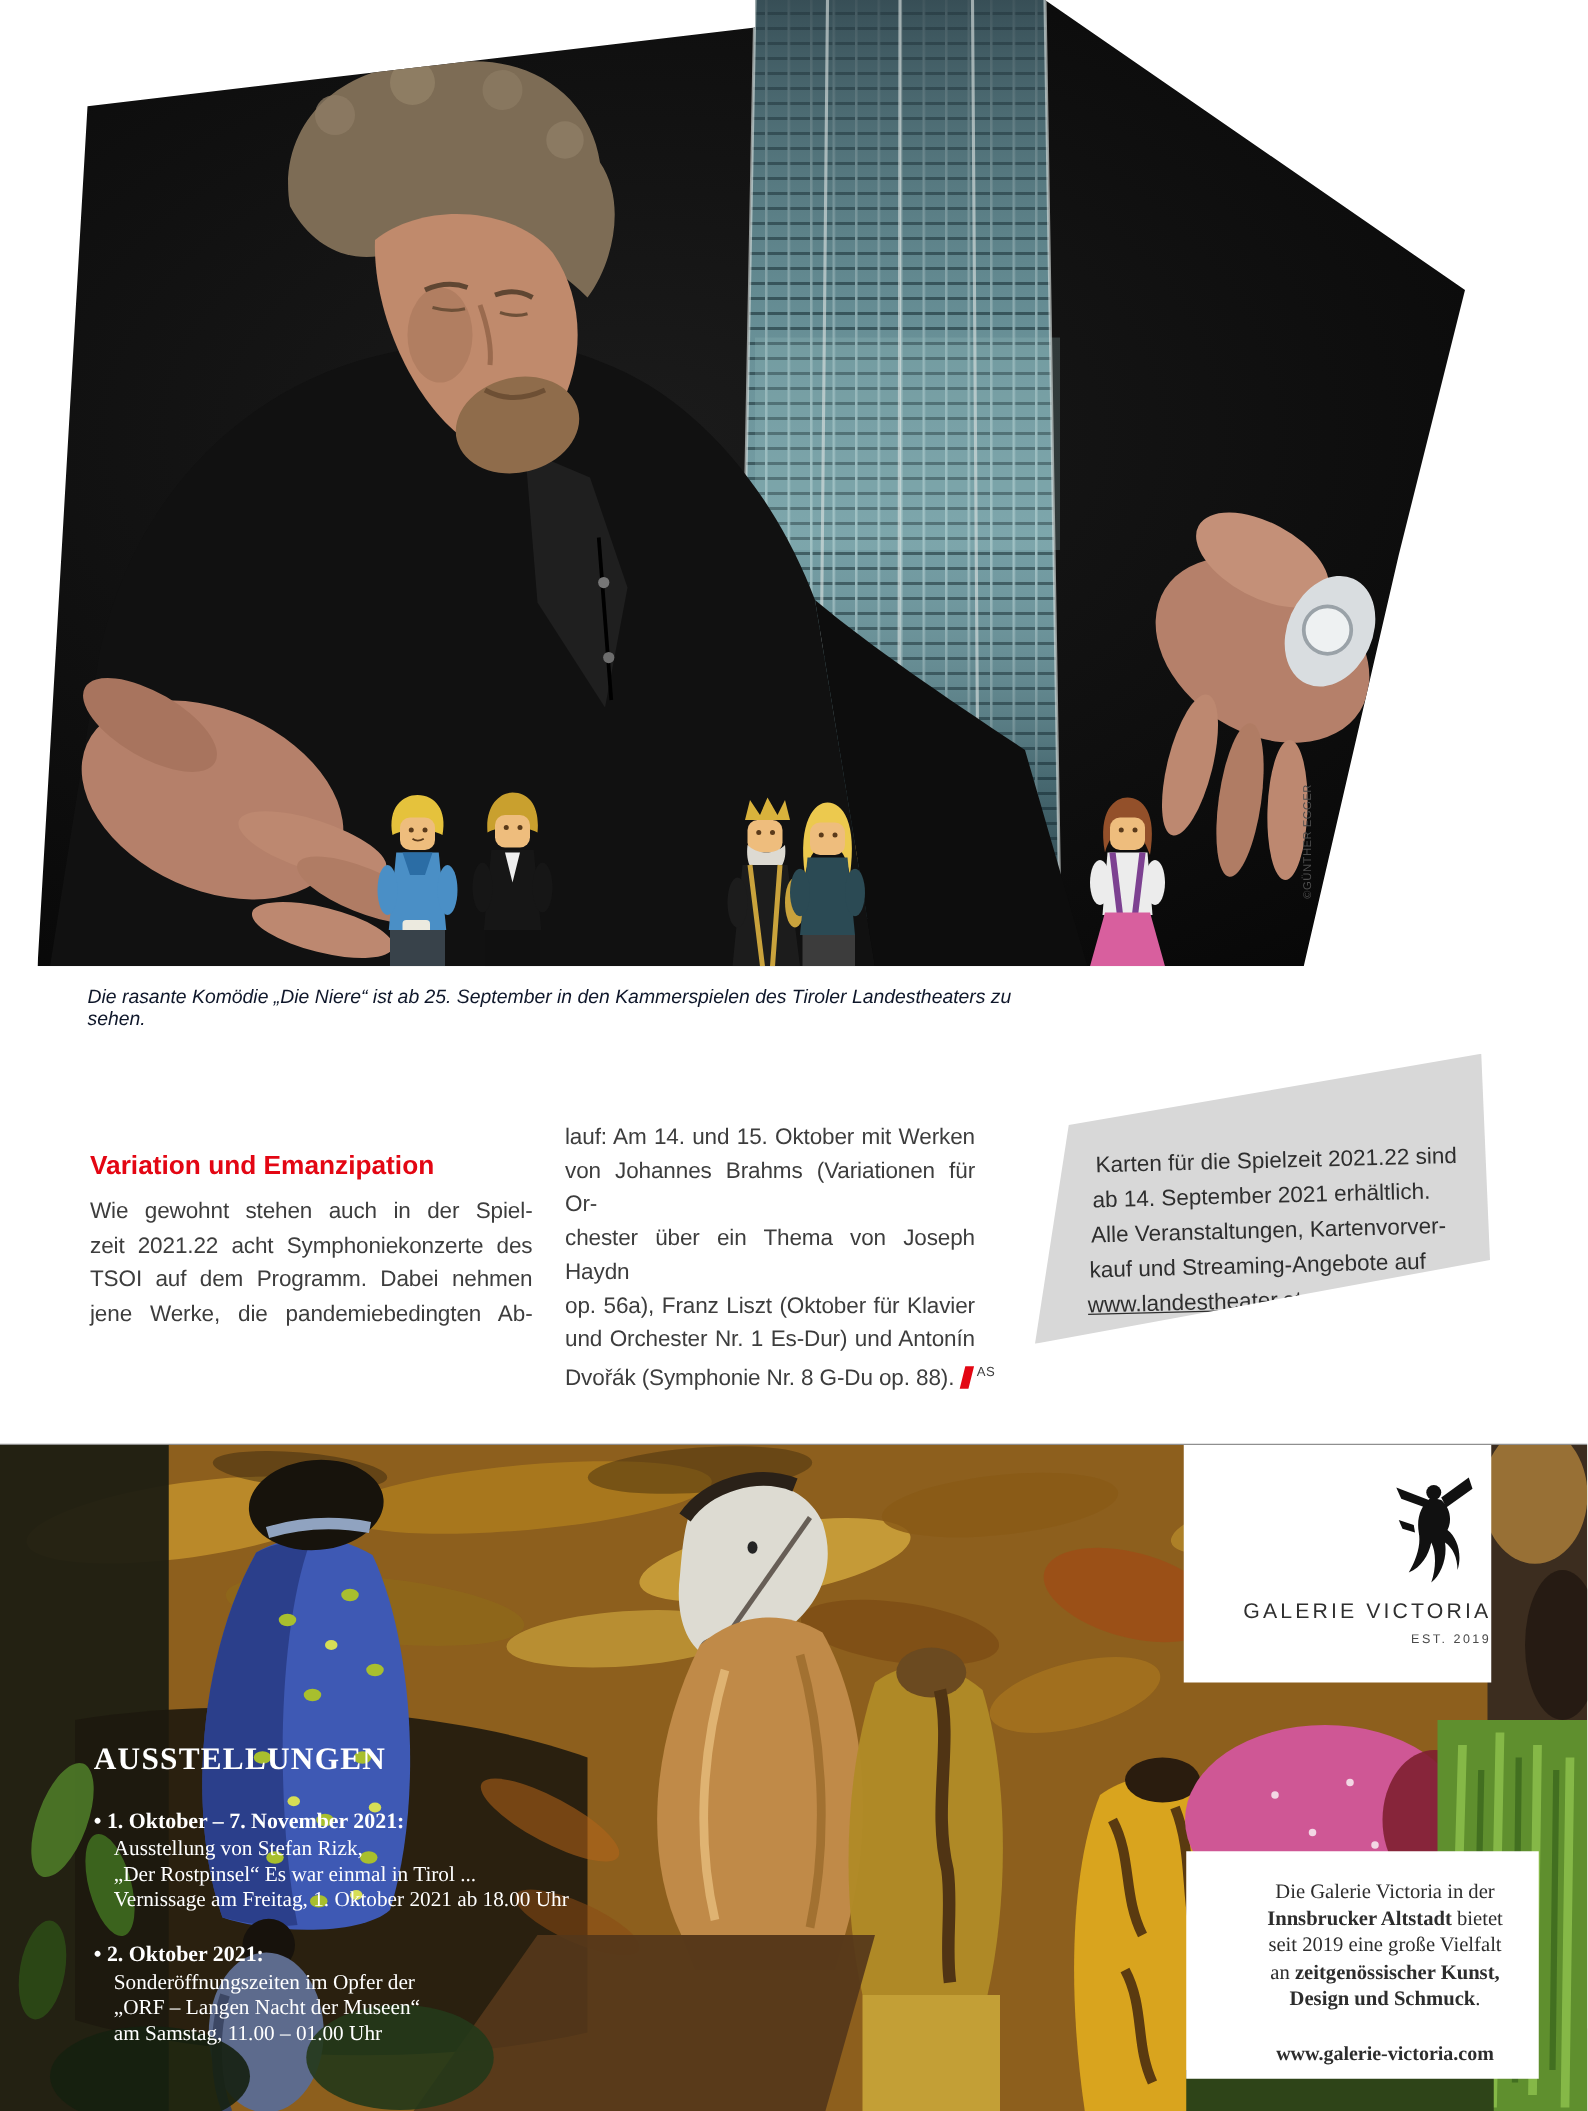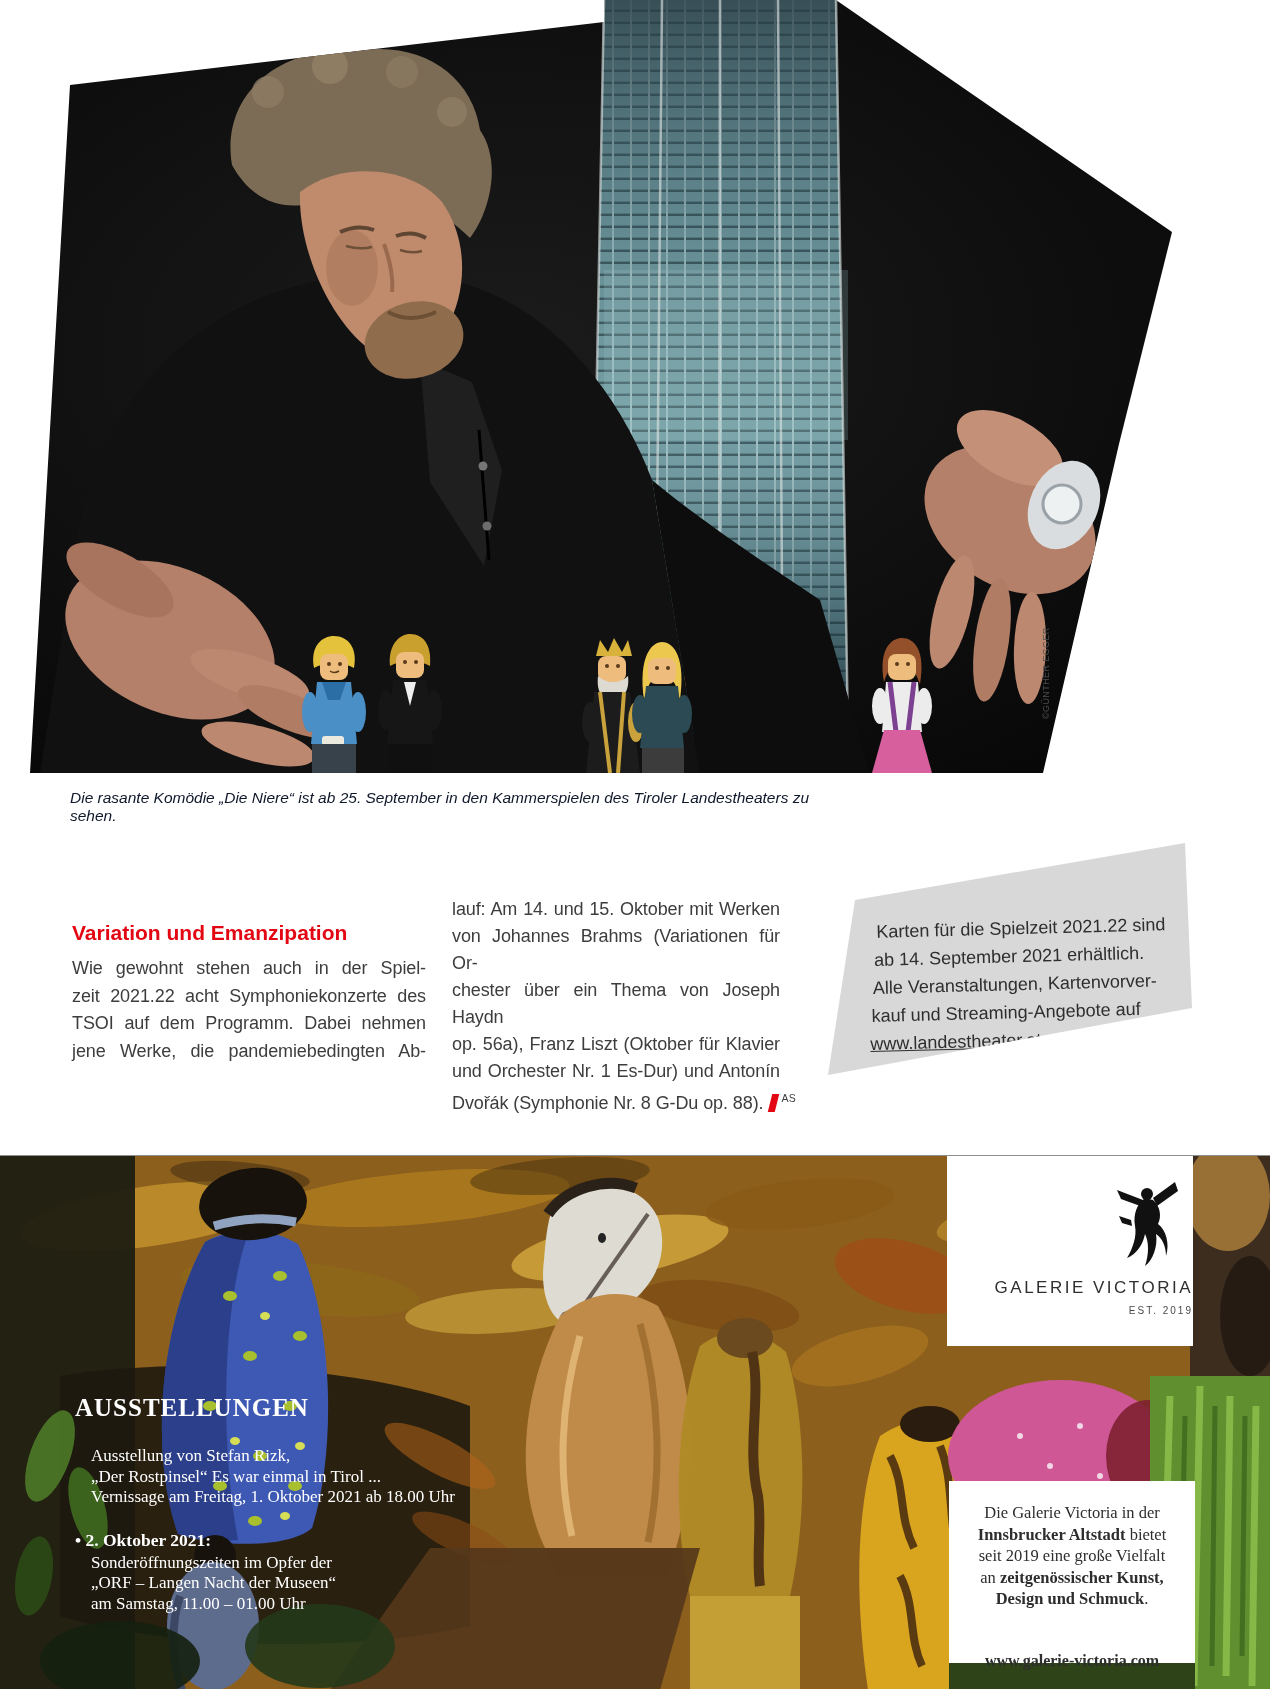"• 1. Oktober – 7." div.exh-date { html: none -> <div>• 1. Oktober – 7. November 2021:</div> }
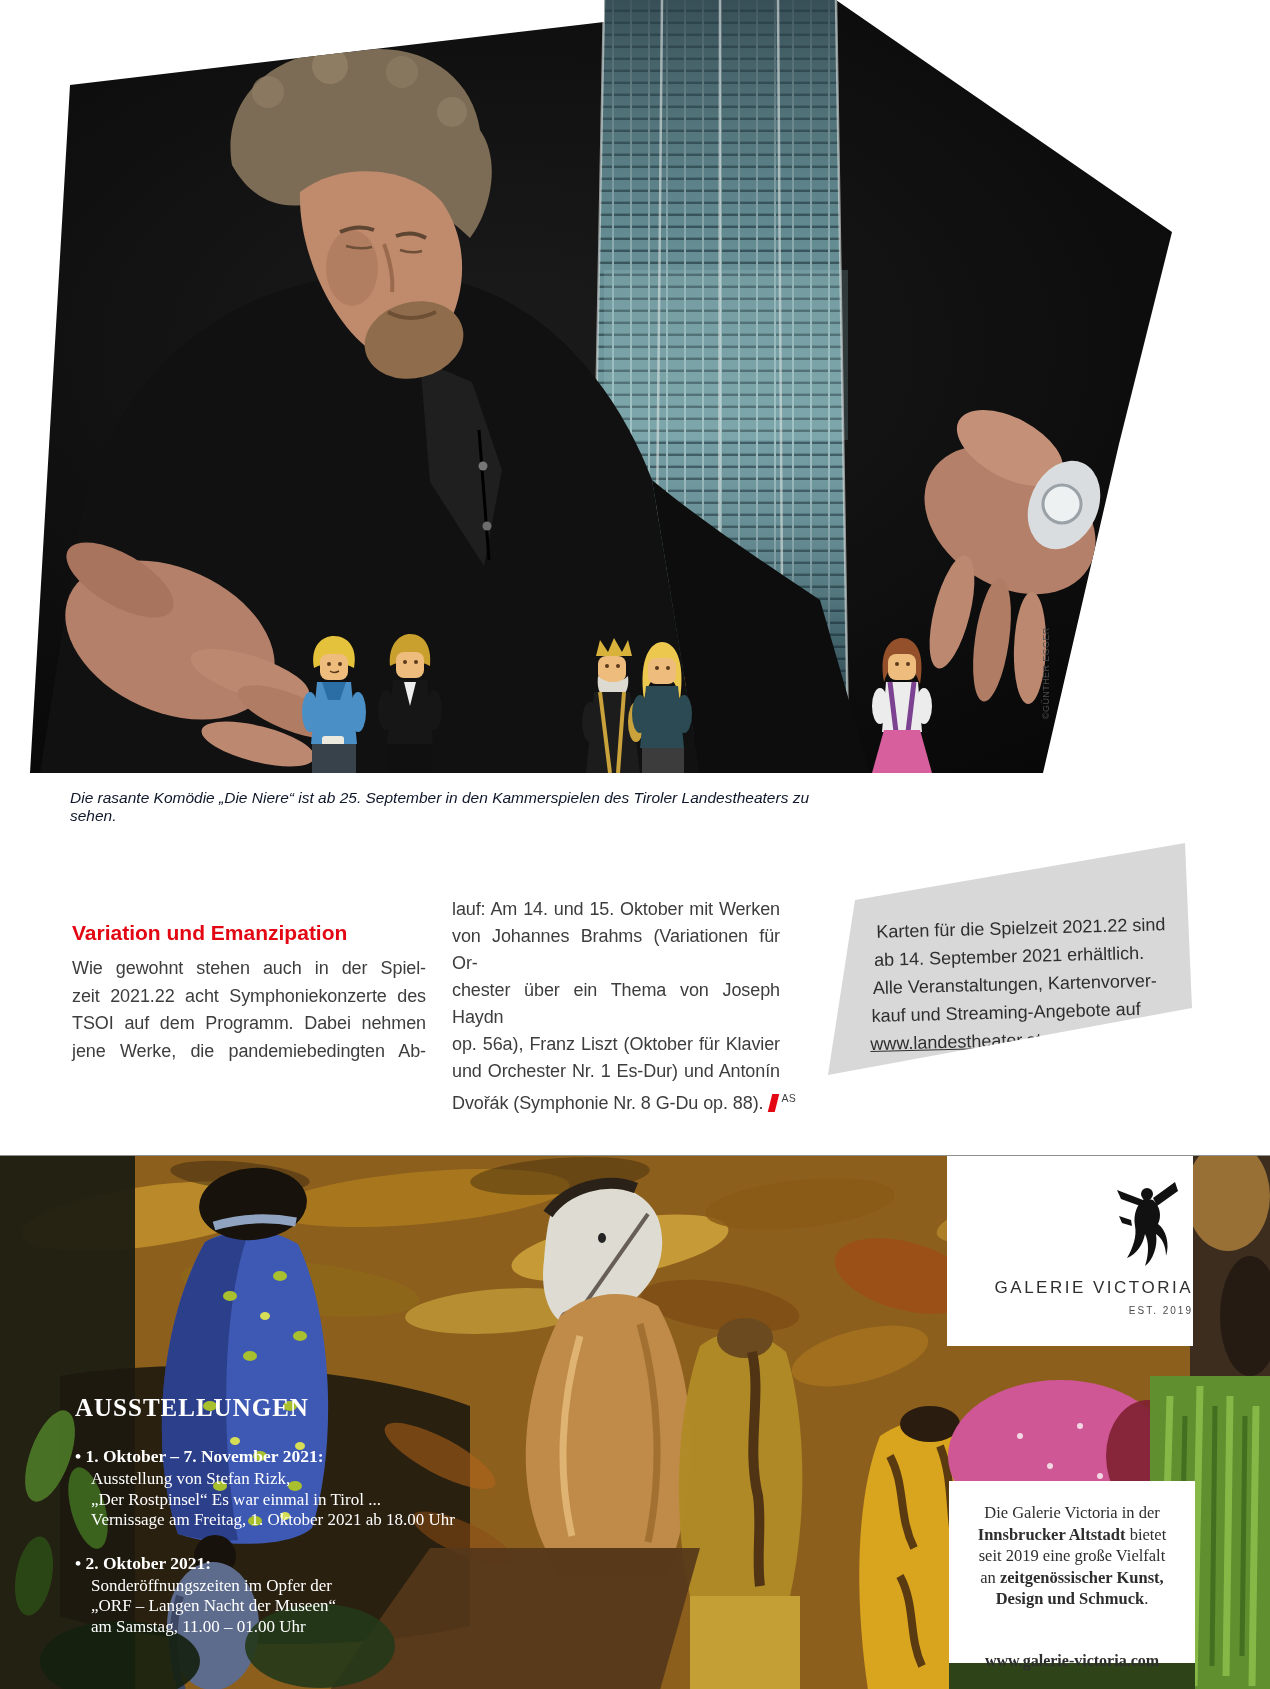"Die Galerie Victoria in der" .gallery-box { padding-left: none -> 36px }
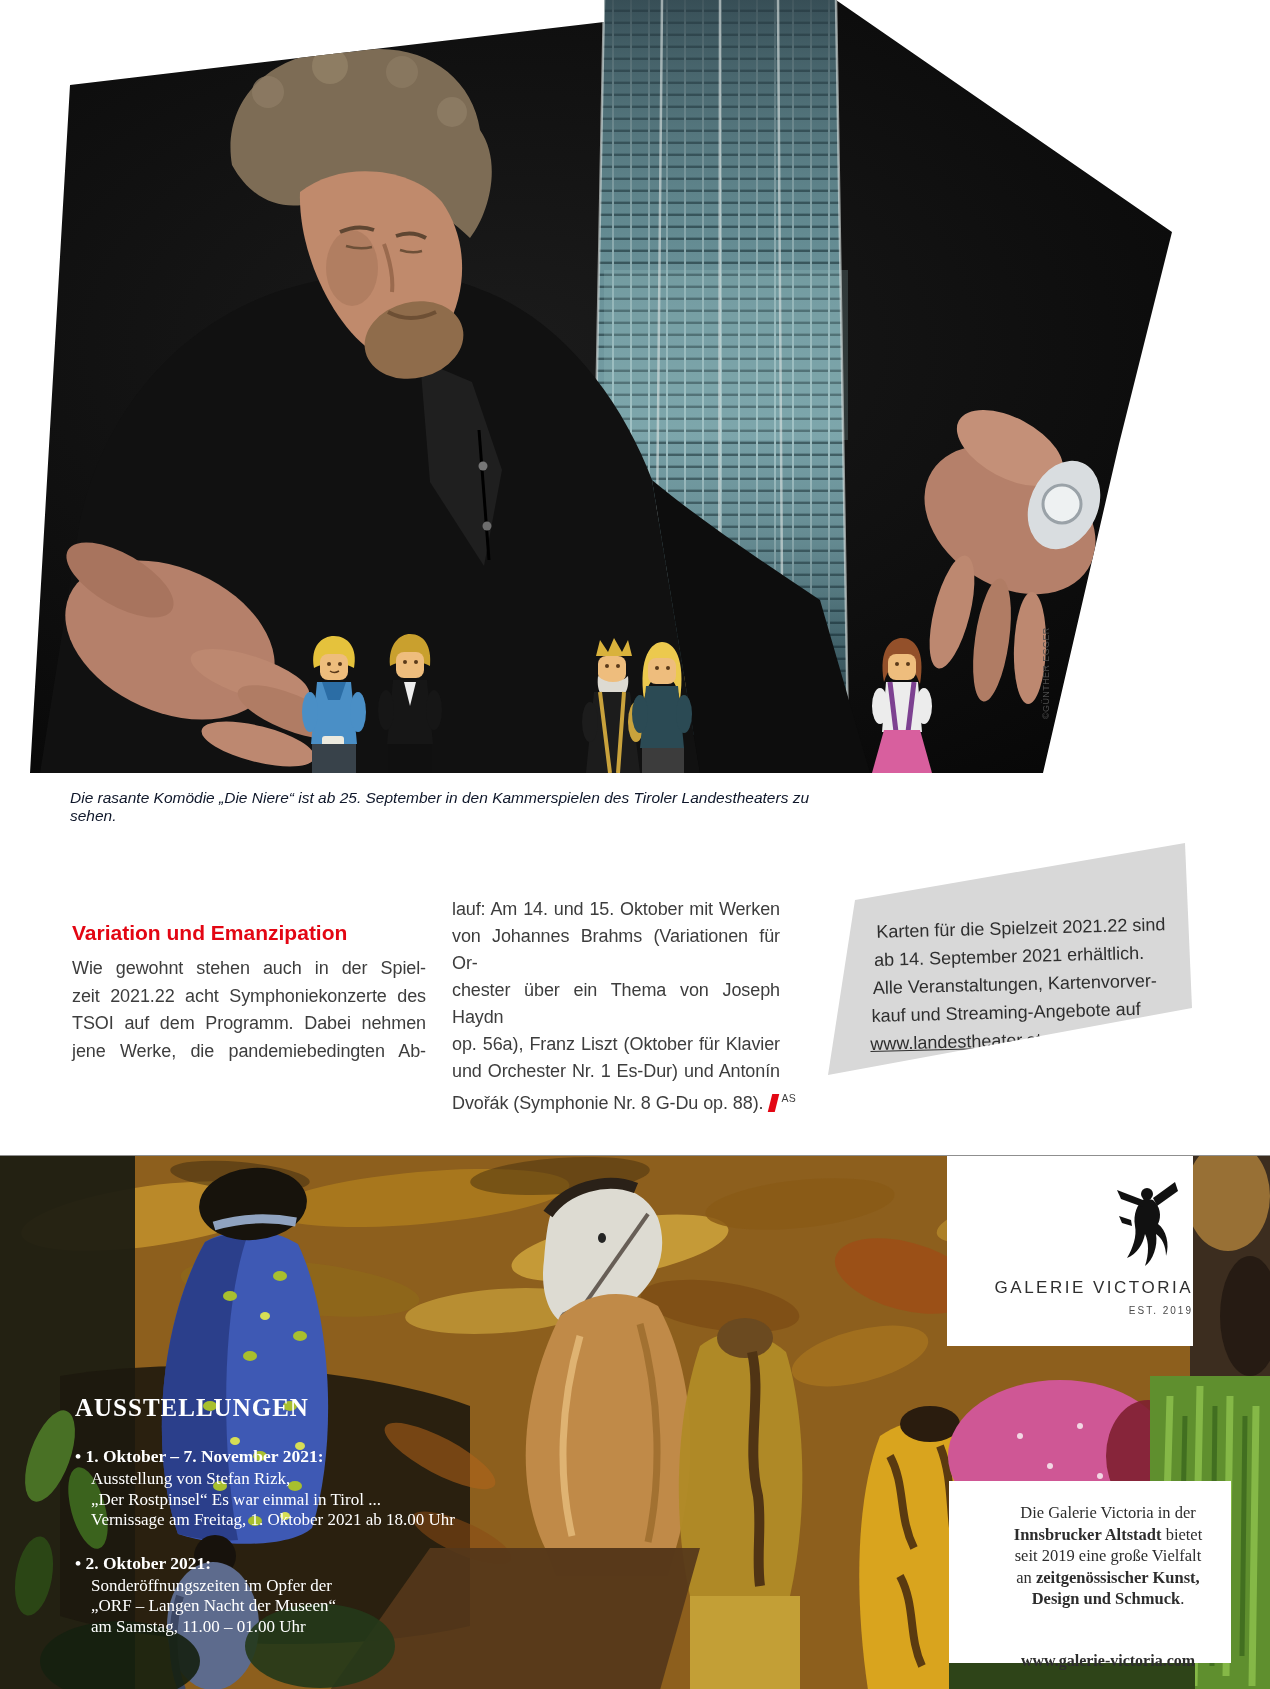"www.galerie-victoria.com" .gallery-site { margin-top: 42px -> 25px }
